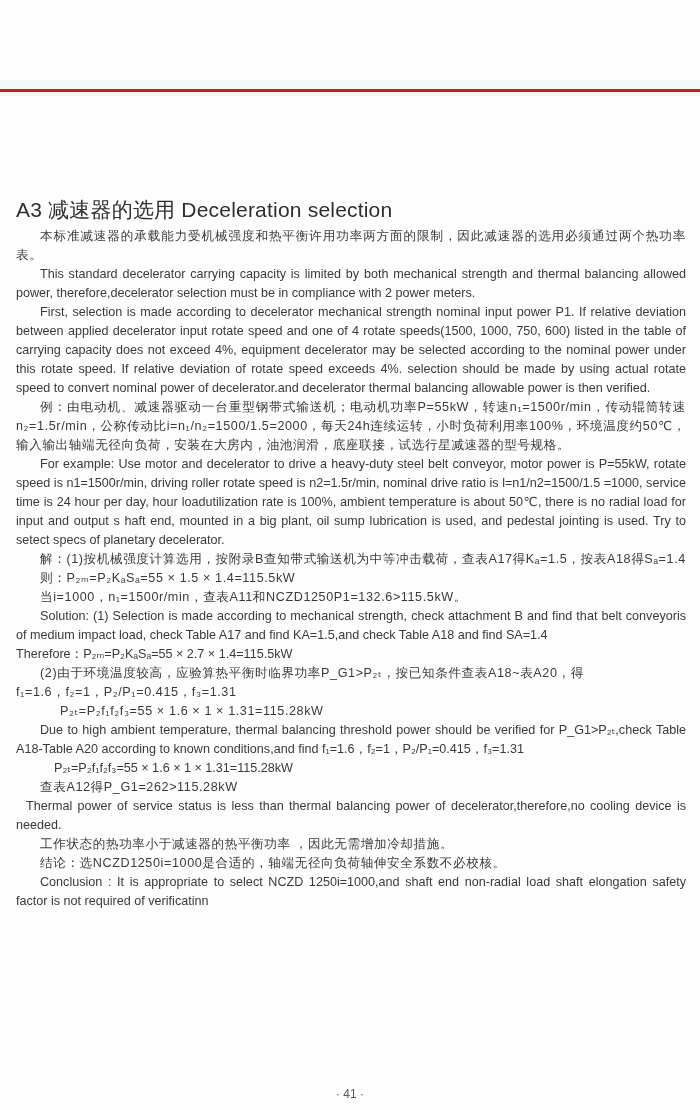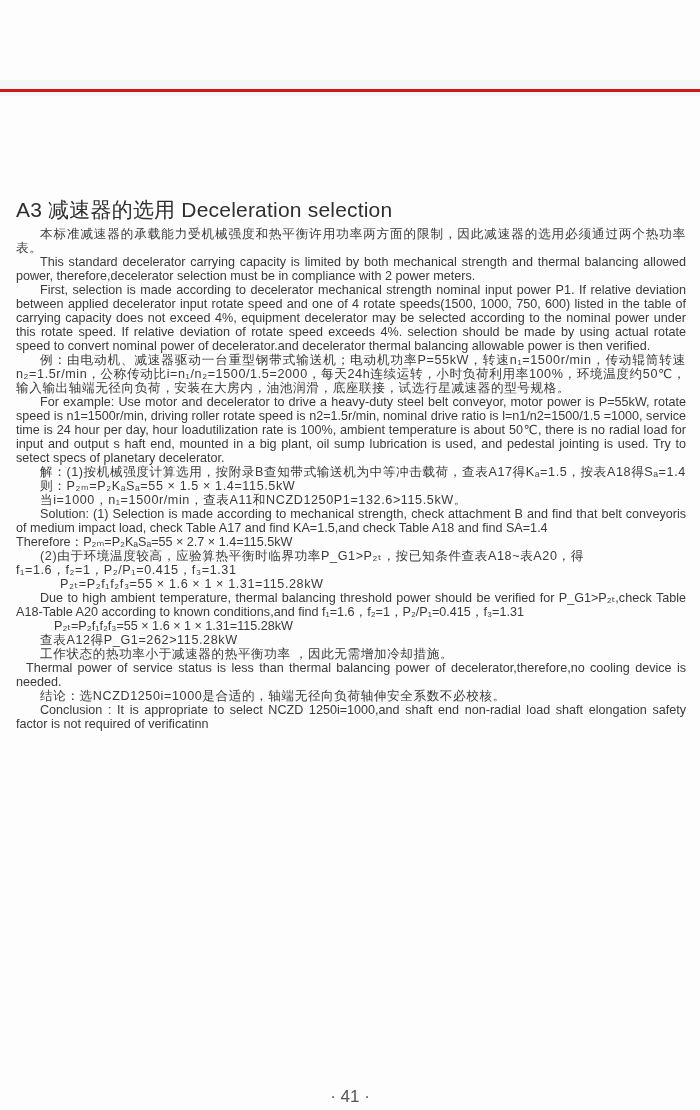"本标准减速器的承载能力受机械强度和热平衡许用功率两方面的限制，因此减速器的选用必" .p { line-height: 14px -> 19px }
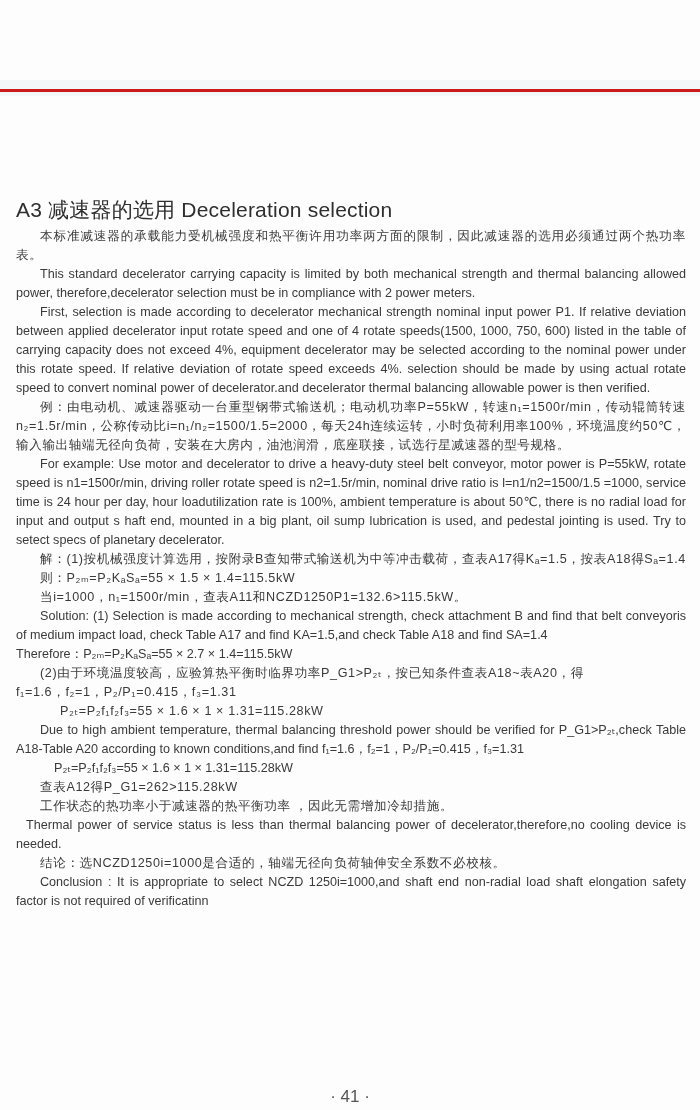"工作状态的热功率小于减速器的热平衡功率 ，因此无需增加冷却措施。" p.p { order: before "Thermal power of service status" -> after "Thermal power of service status" }
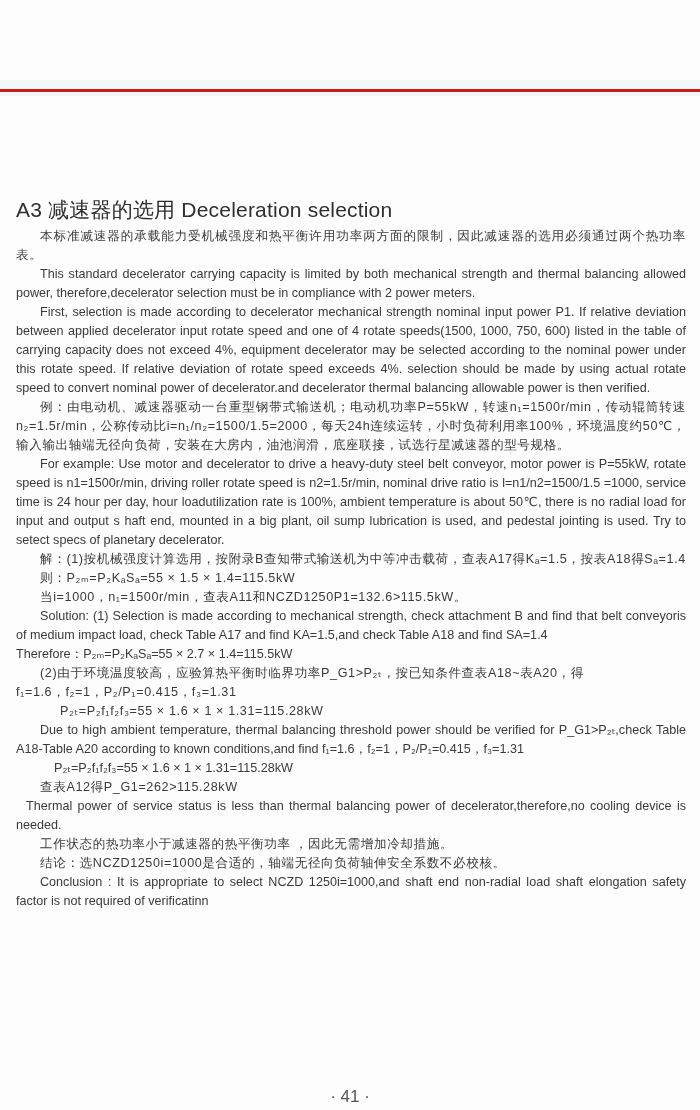"· 41 ·" .page-num { font-size: 17px -> 12px }
